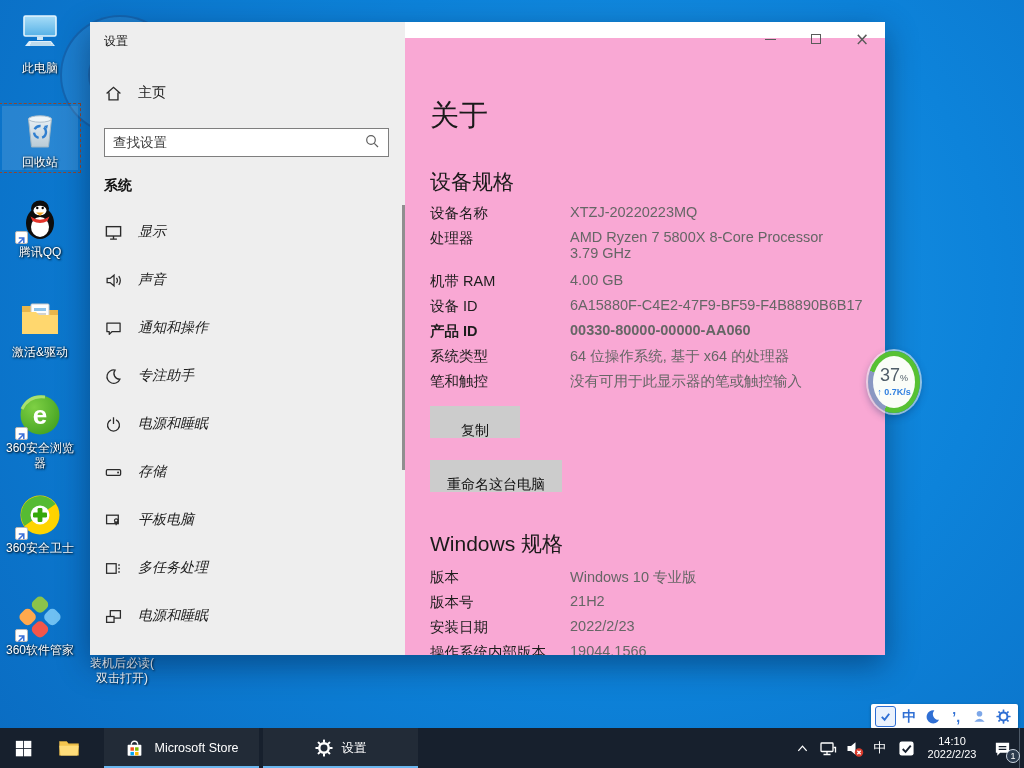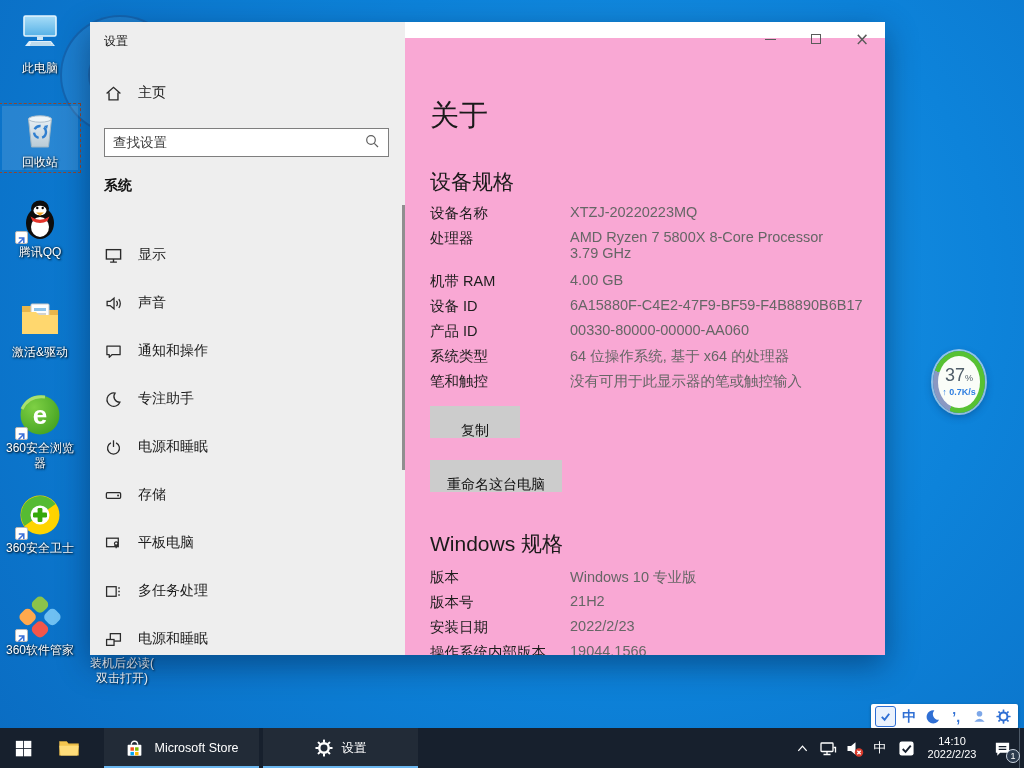"显示" #nav-list { font-style: none -> italic; top: 209px -> 186px }
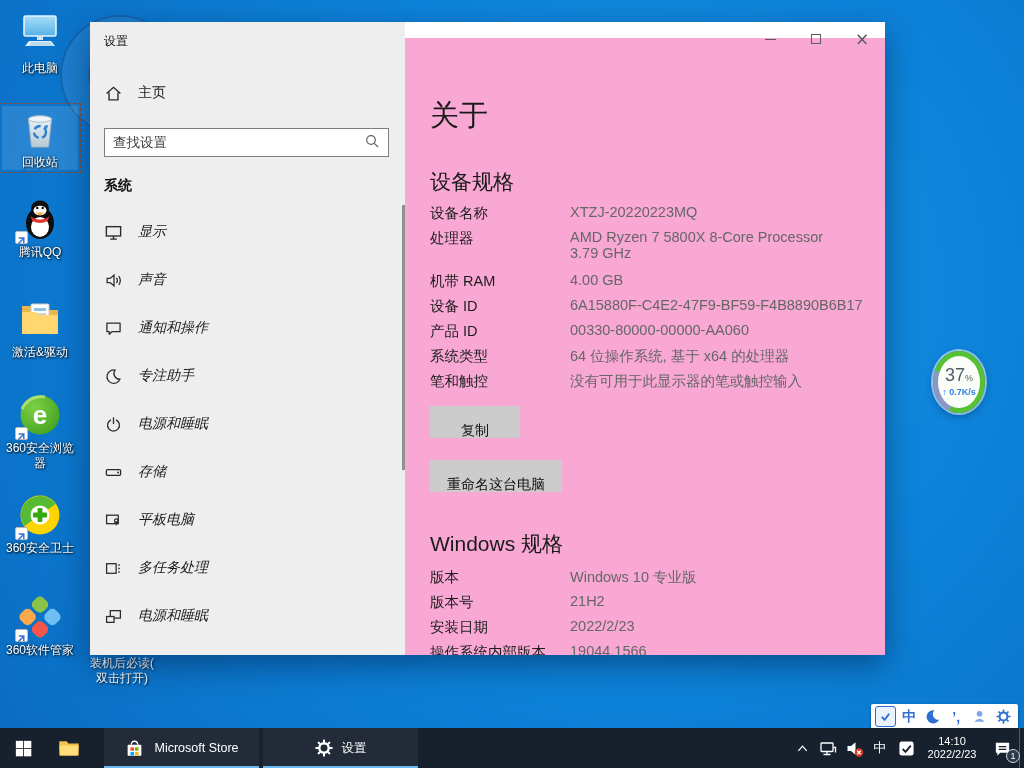"产品 ID" div.spec-row { font-weight: none -> bold }
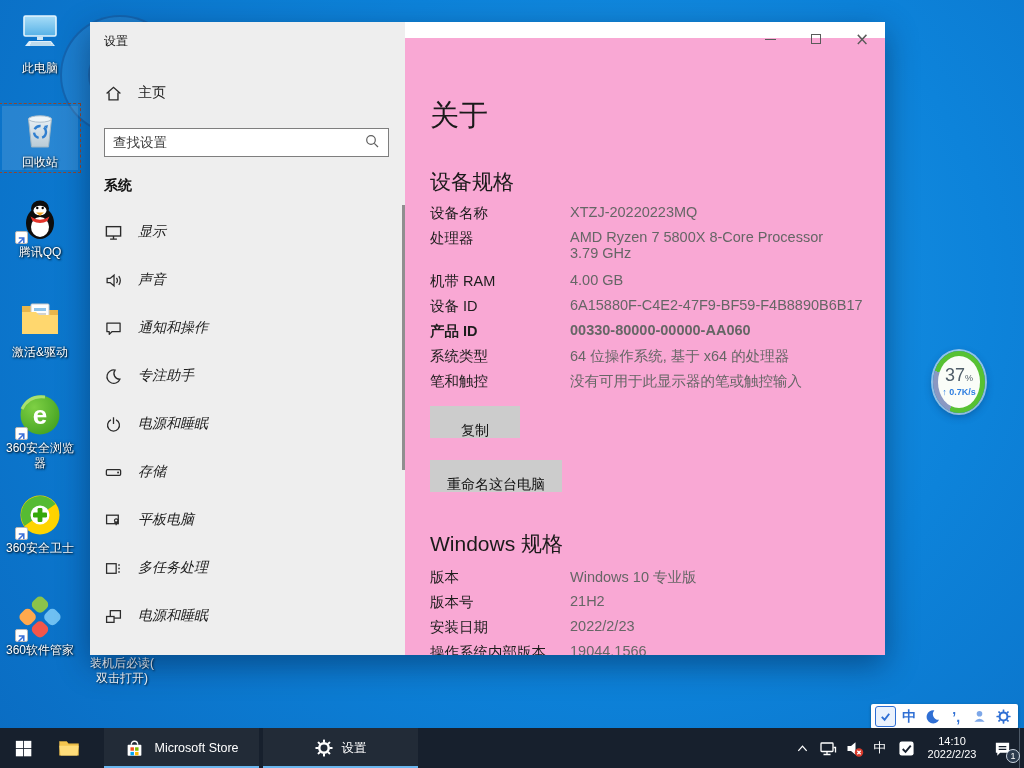"37%" #ball { left: 933px -> 868px }
